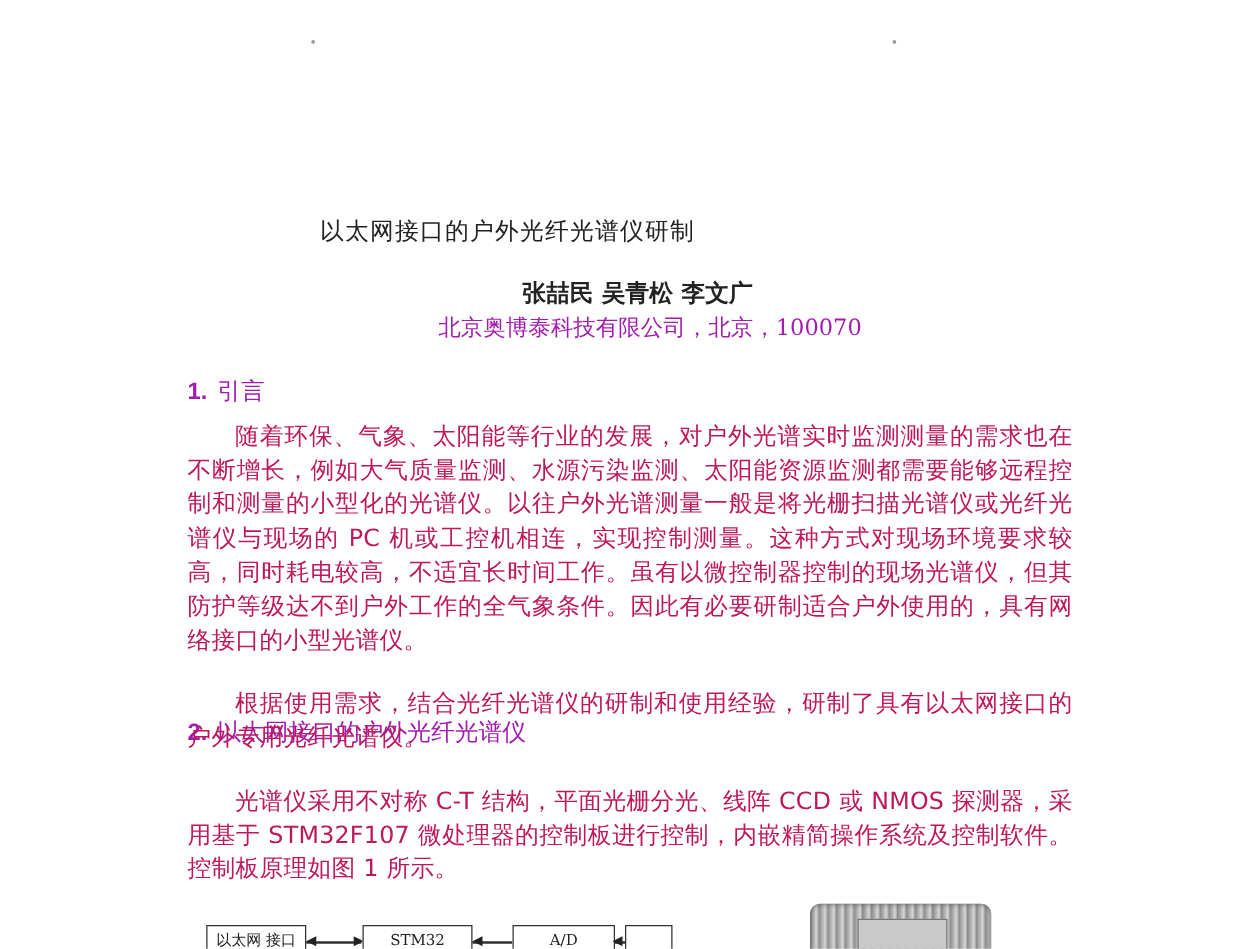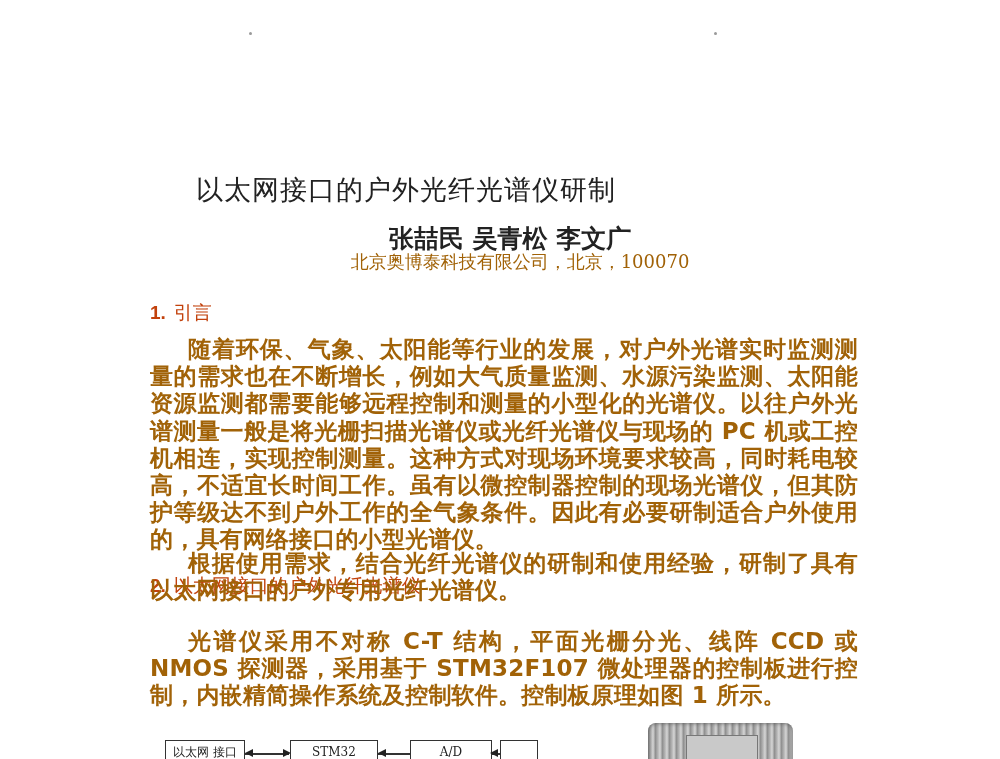"以太网接口的户外光纤光谱仪研制" .title { font-size: 27px -> 19px }
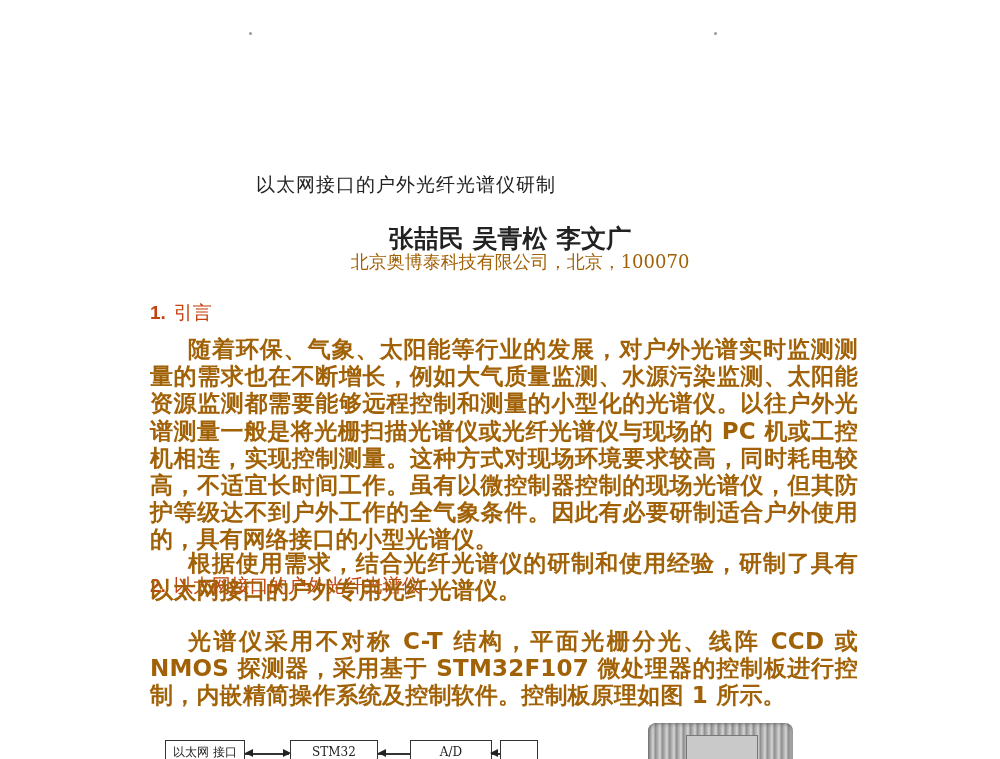"张喆民 吴青松 李文广" .authors { font-size: 25px -> 19px }
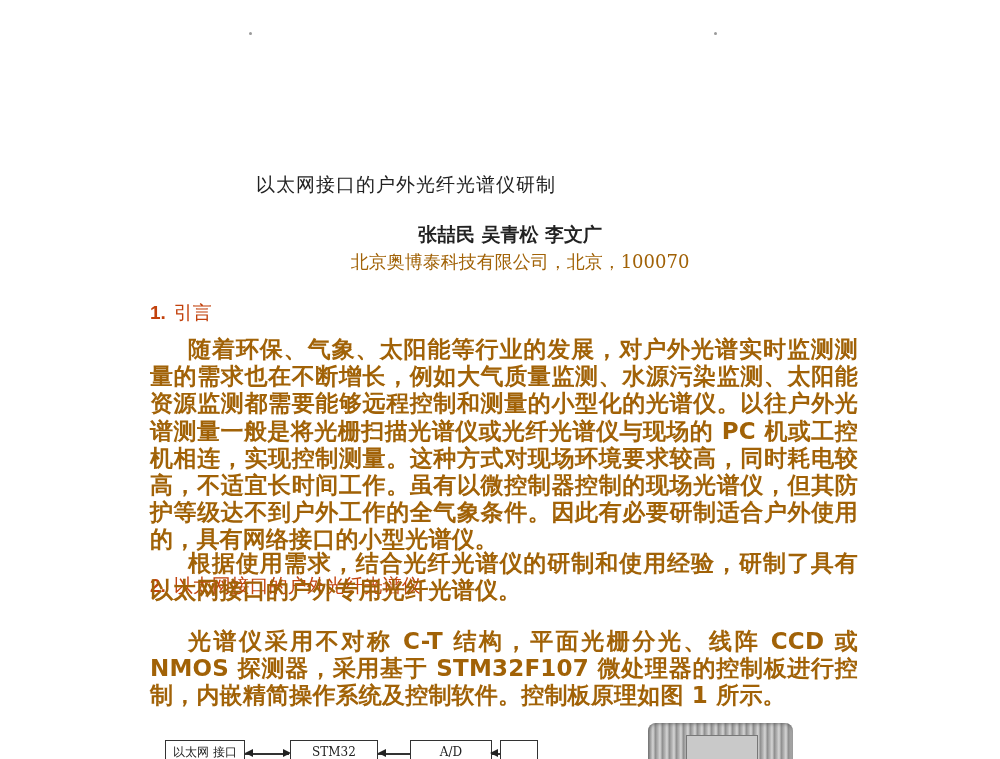"北京奥博泰科技有限公司，北京，100070" .affil { color: #a16207 -> #a21caf }
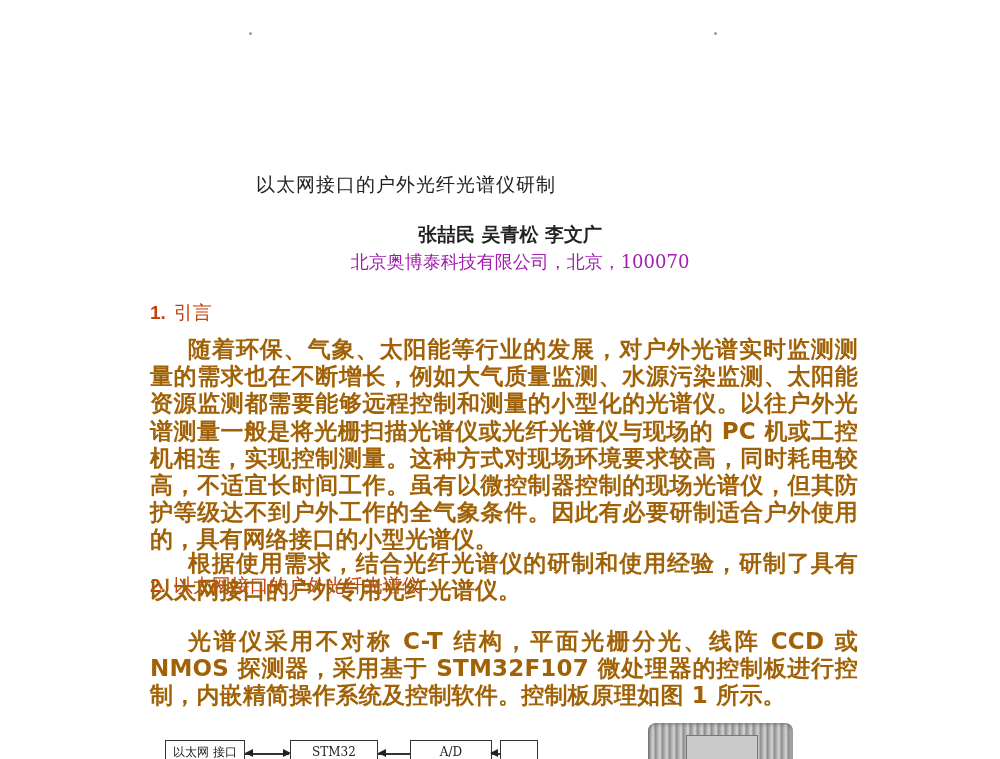"1. 引言" .heading { color: #c2410c -> #a21caf }
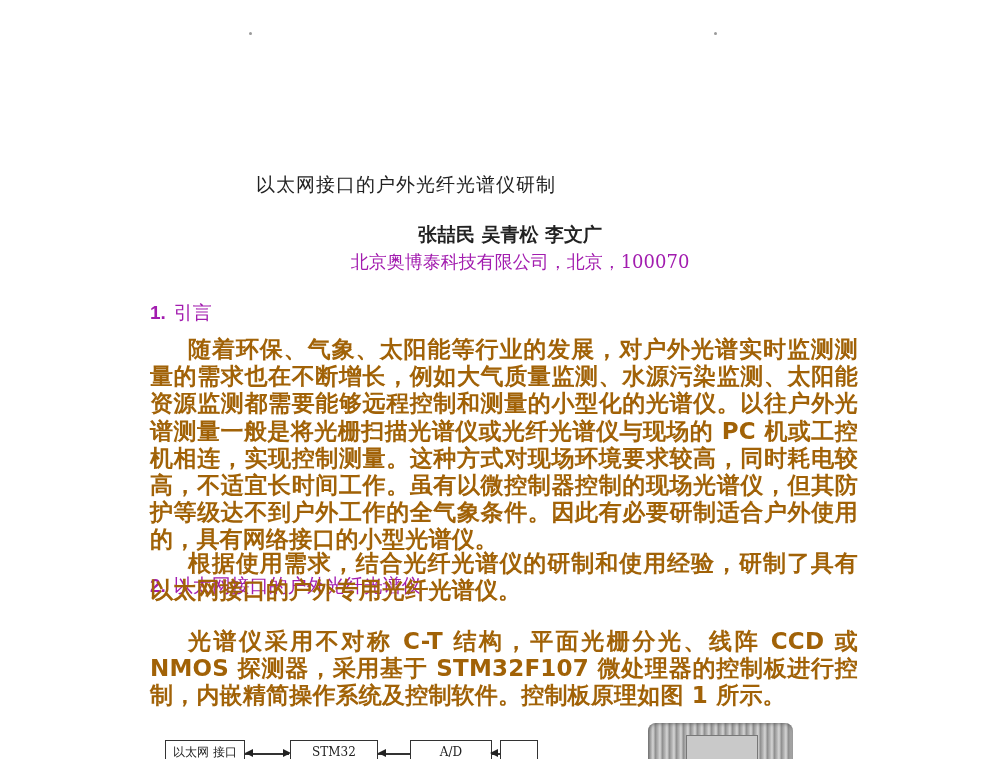"随着环保、气象、太阳能等行业的发展，对户外光谱实时监测测量的需求也在不断增长，例" .para { color: #a16207 -> #be185d; font-size: 23px -> 19px; font-weight: bold -> none }
